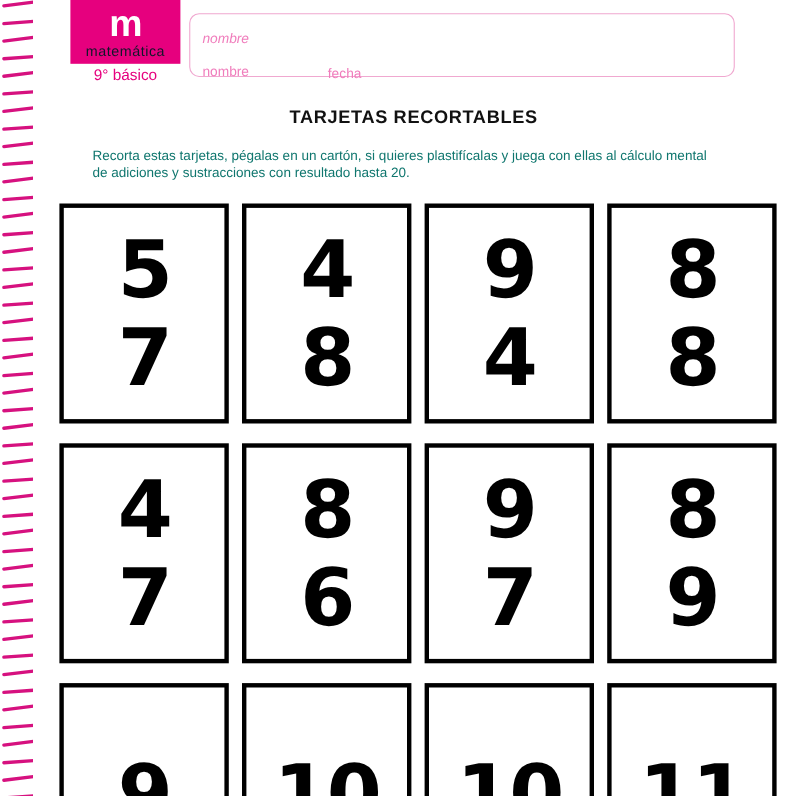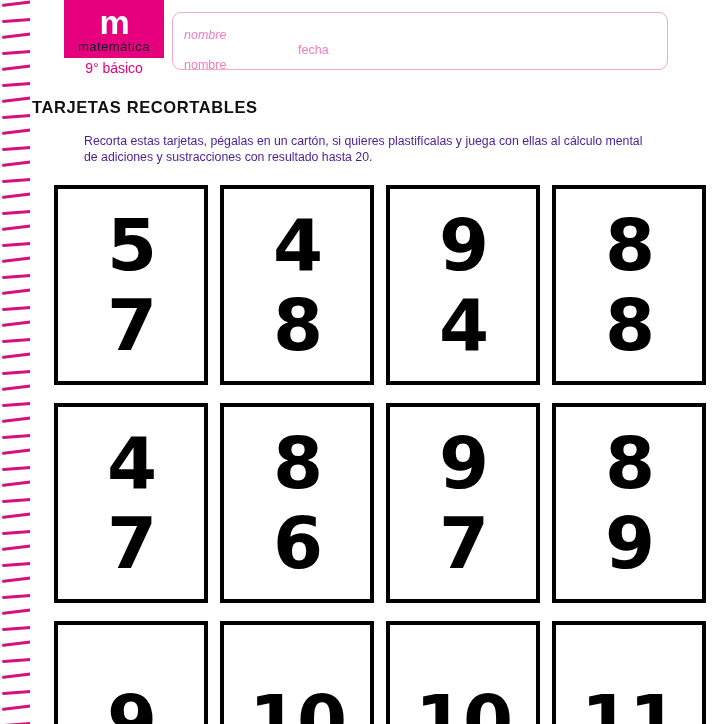"fecha" .lbl-fecha { top: 43px -> 60px }
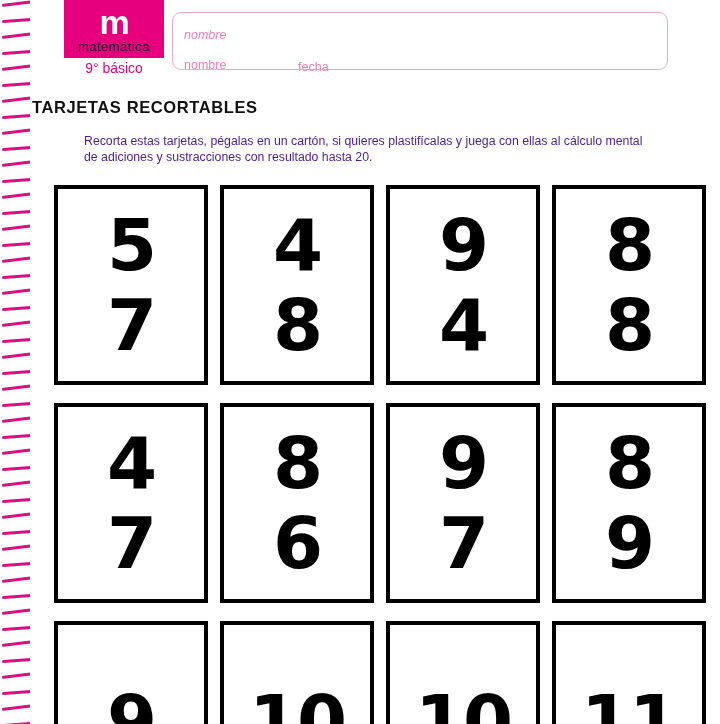"TARJETAS RECORTABLES" .title { text-align: left -> center }
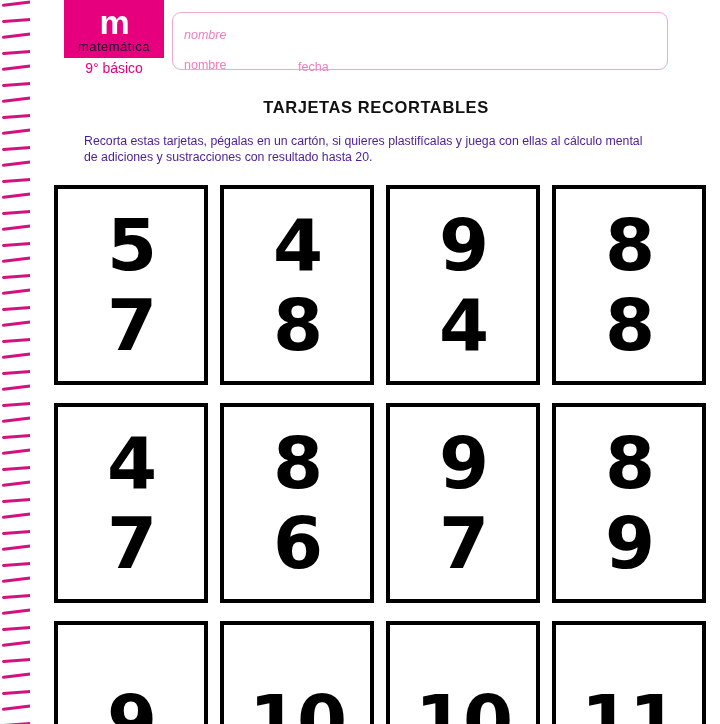"Recorta estas tarjetas, pégalas en" .instructions { color: #4c1d95 -> #0f766e }
